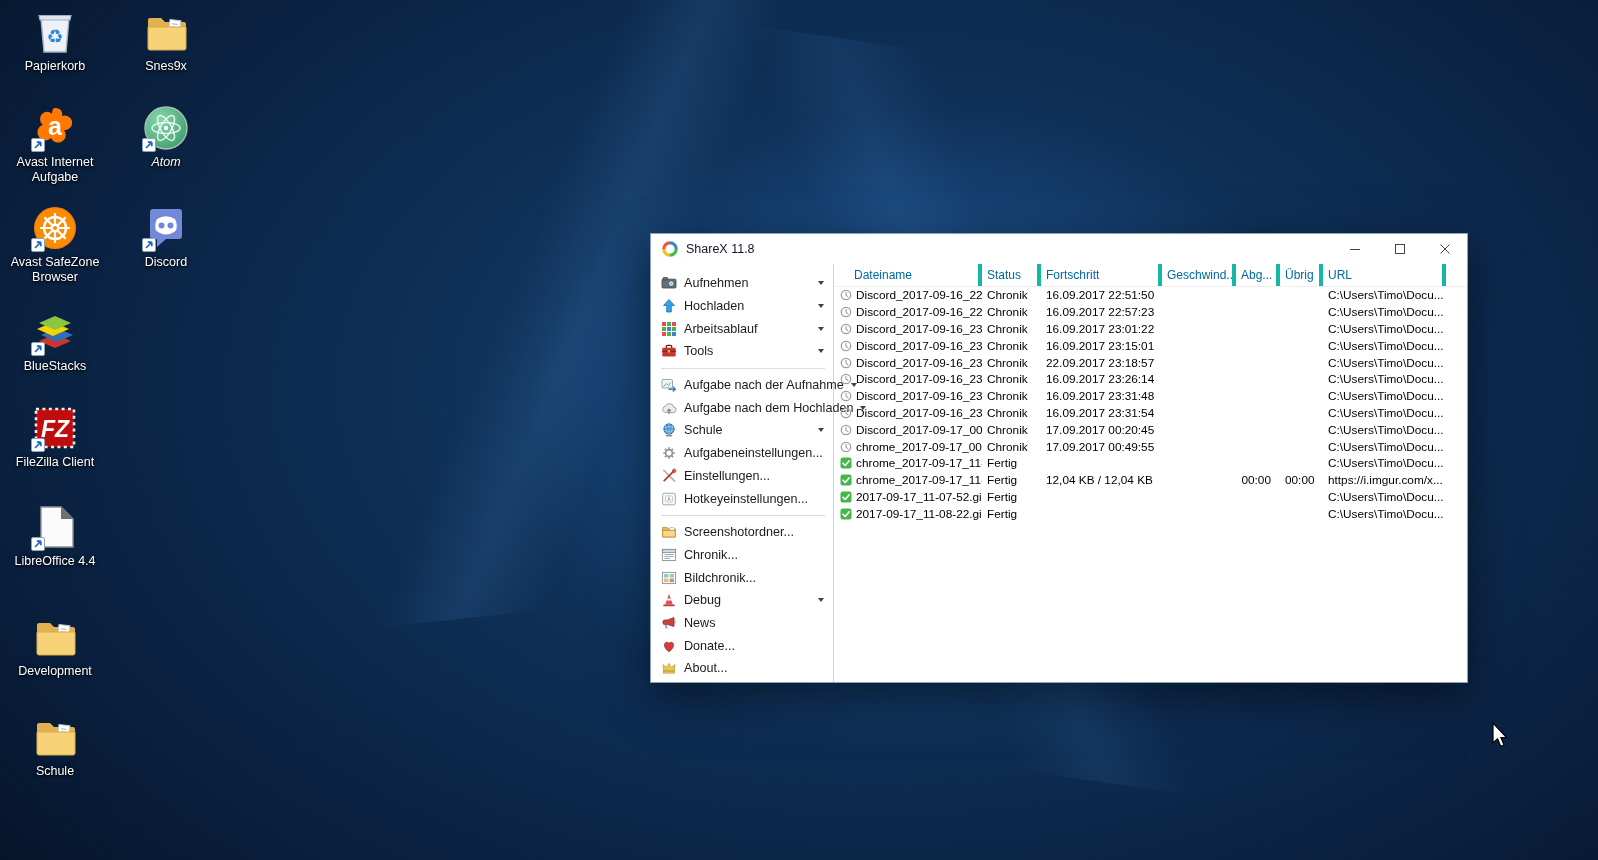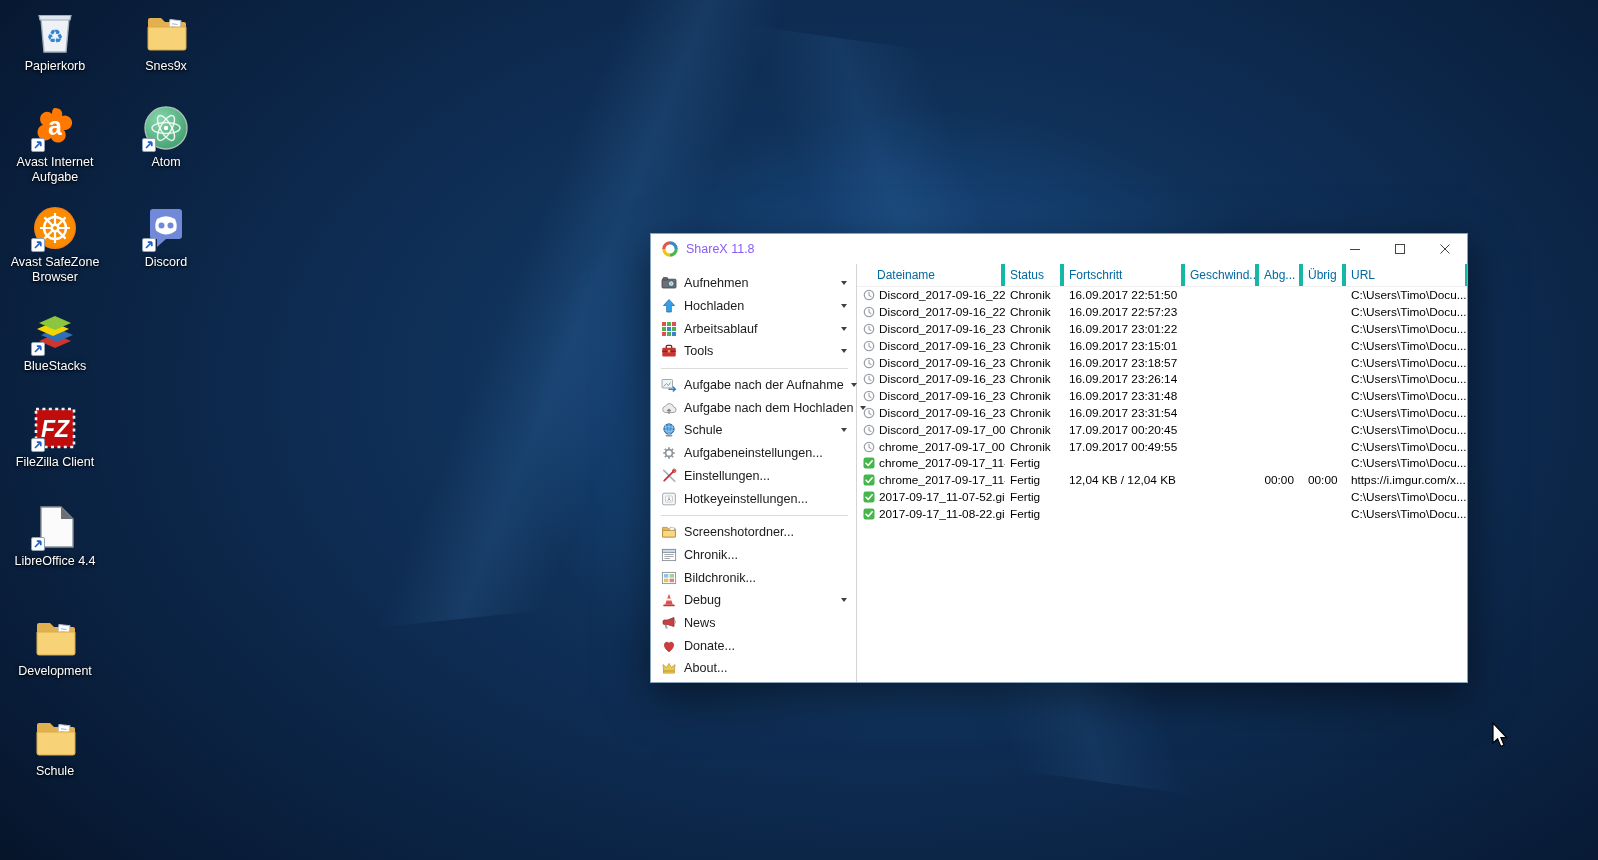"Atom" div.desk-icon { font-style: none -> italic }
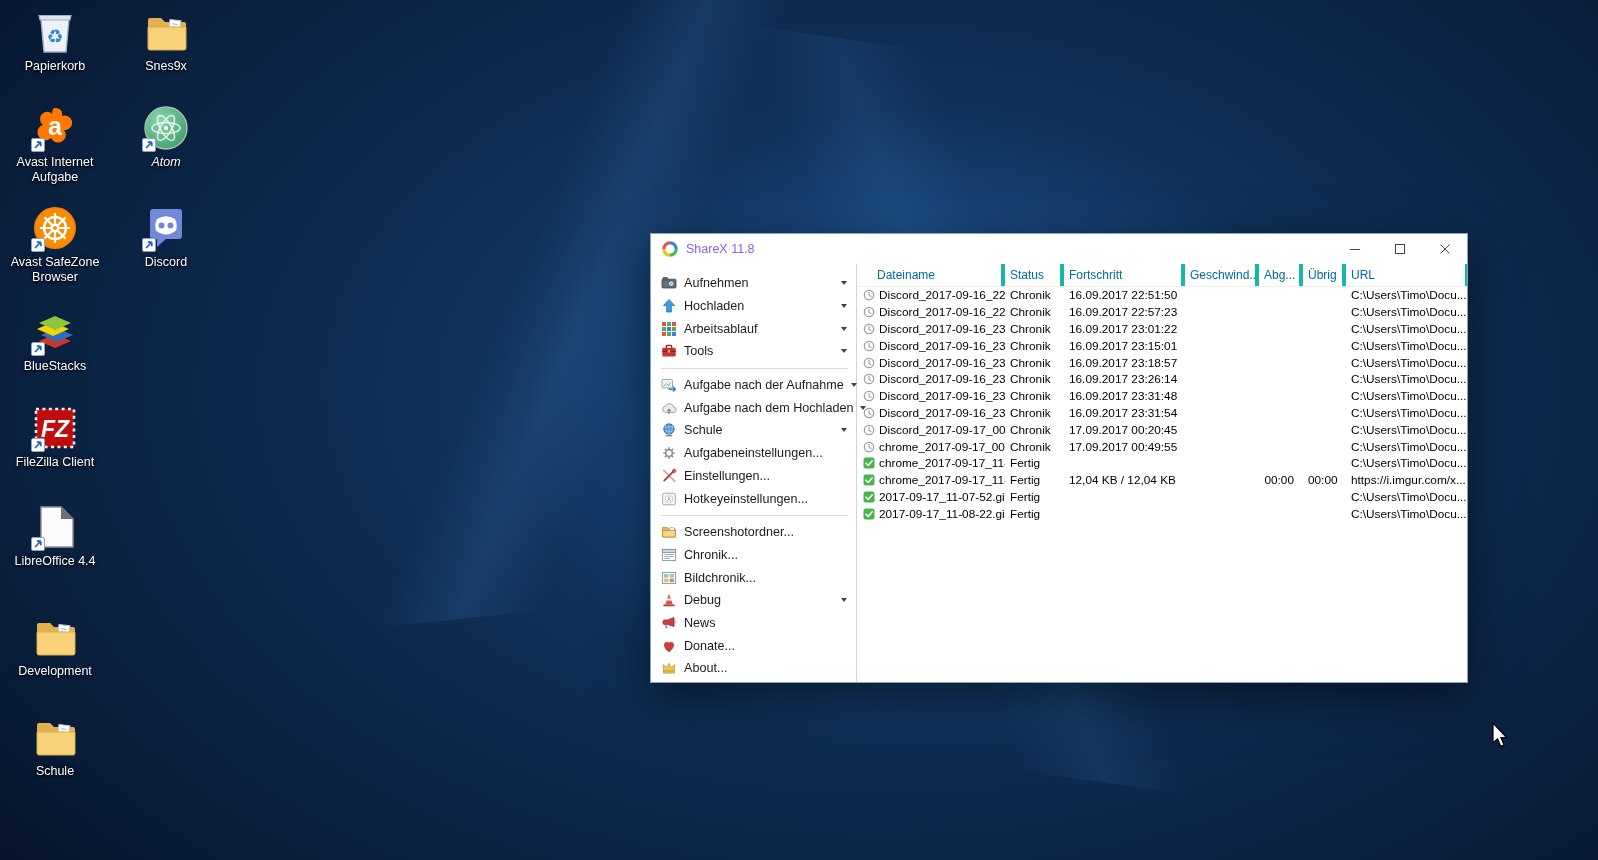"ShareX 11.8" .ttitle { color: #8b5cf6 -> #0f172a }
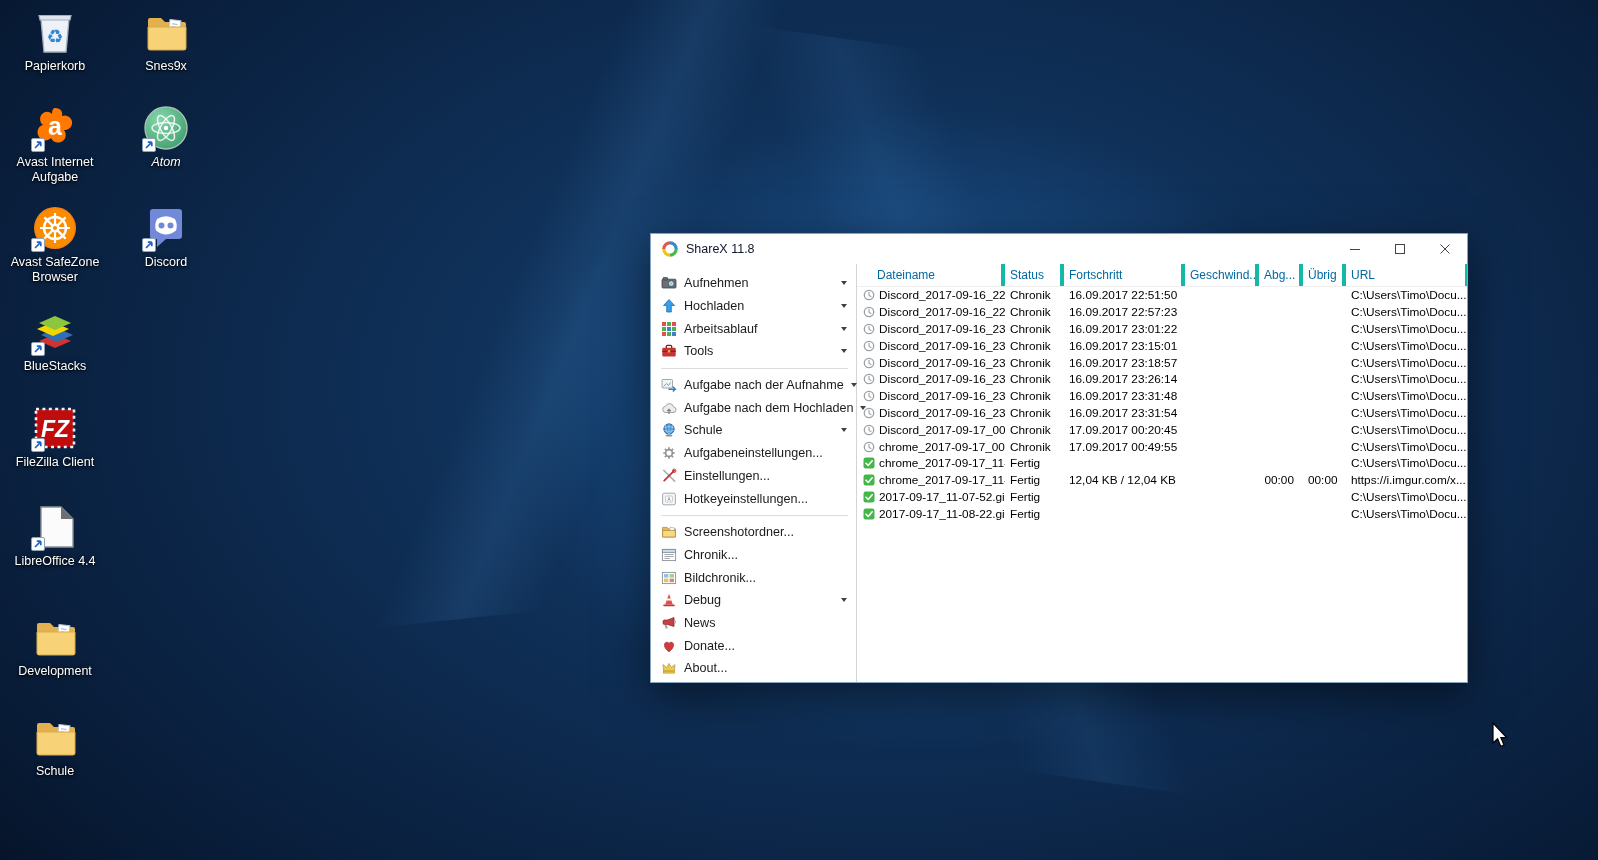"Aufnehmen" .menu { width: 206px -> 183px }
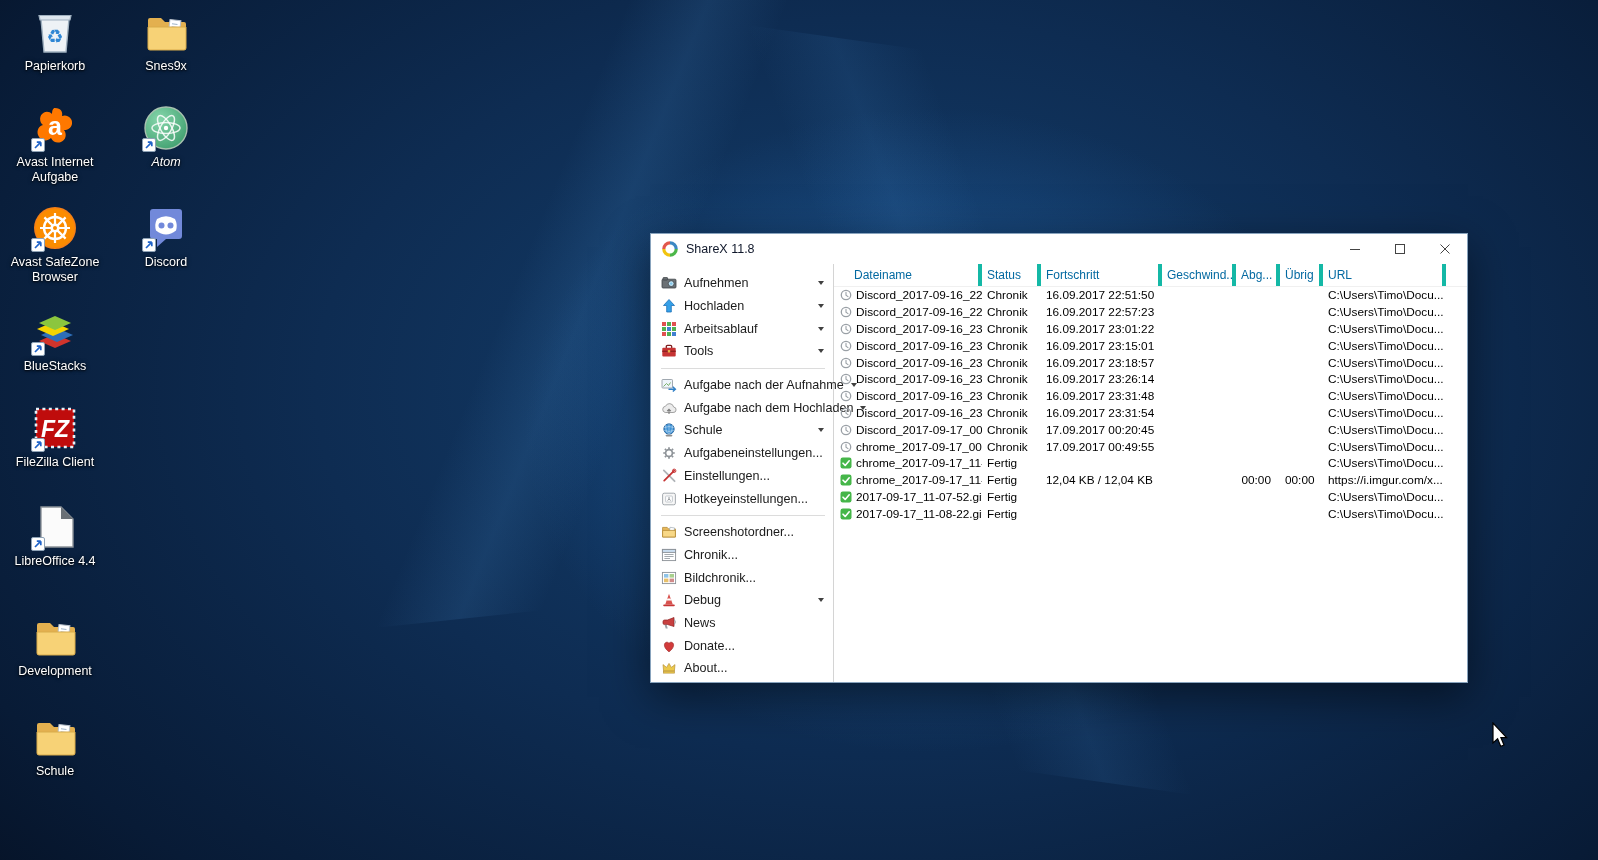"16.09.2017 23:18:57" div.td { text: 16.09.2017 -> 22.09.2017 }
